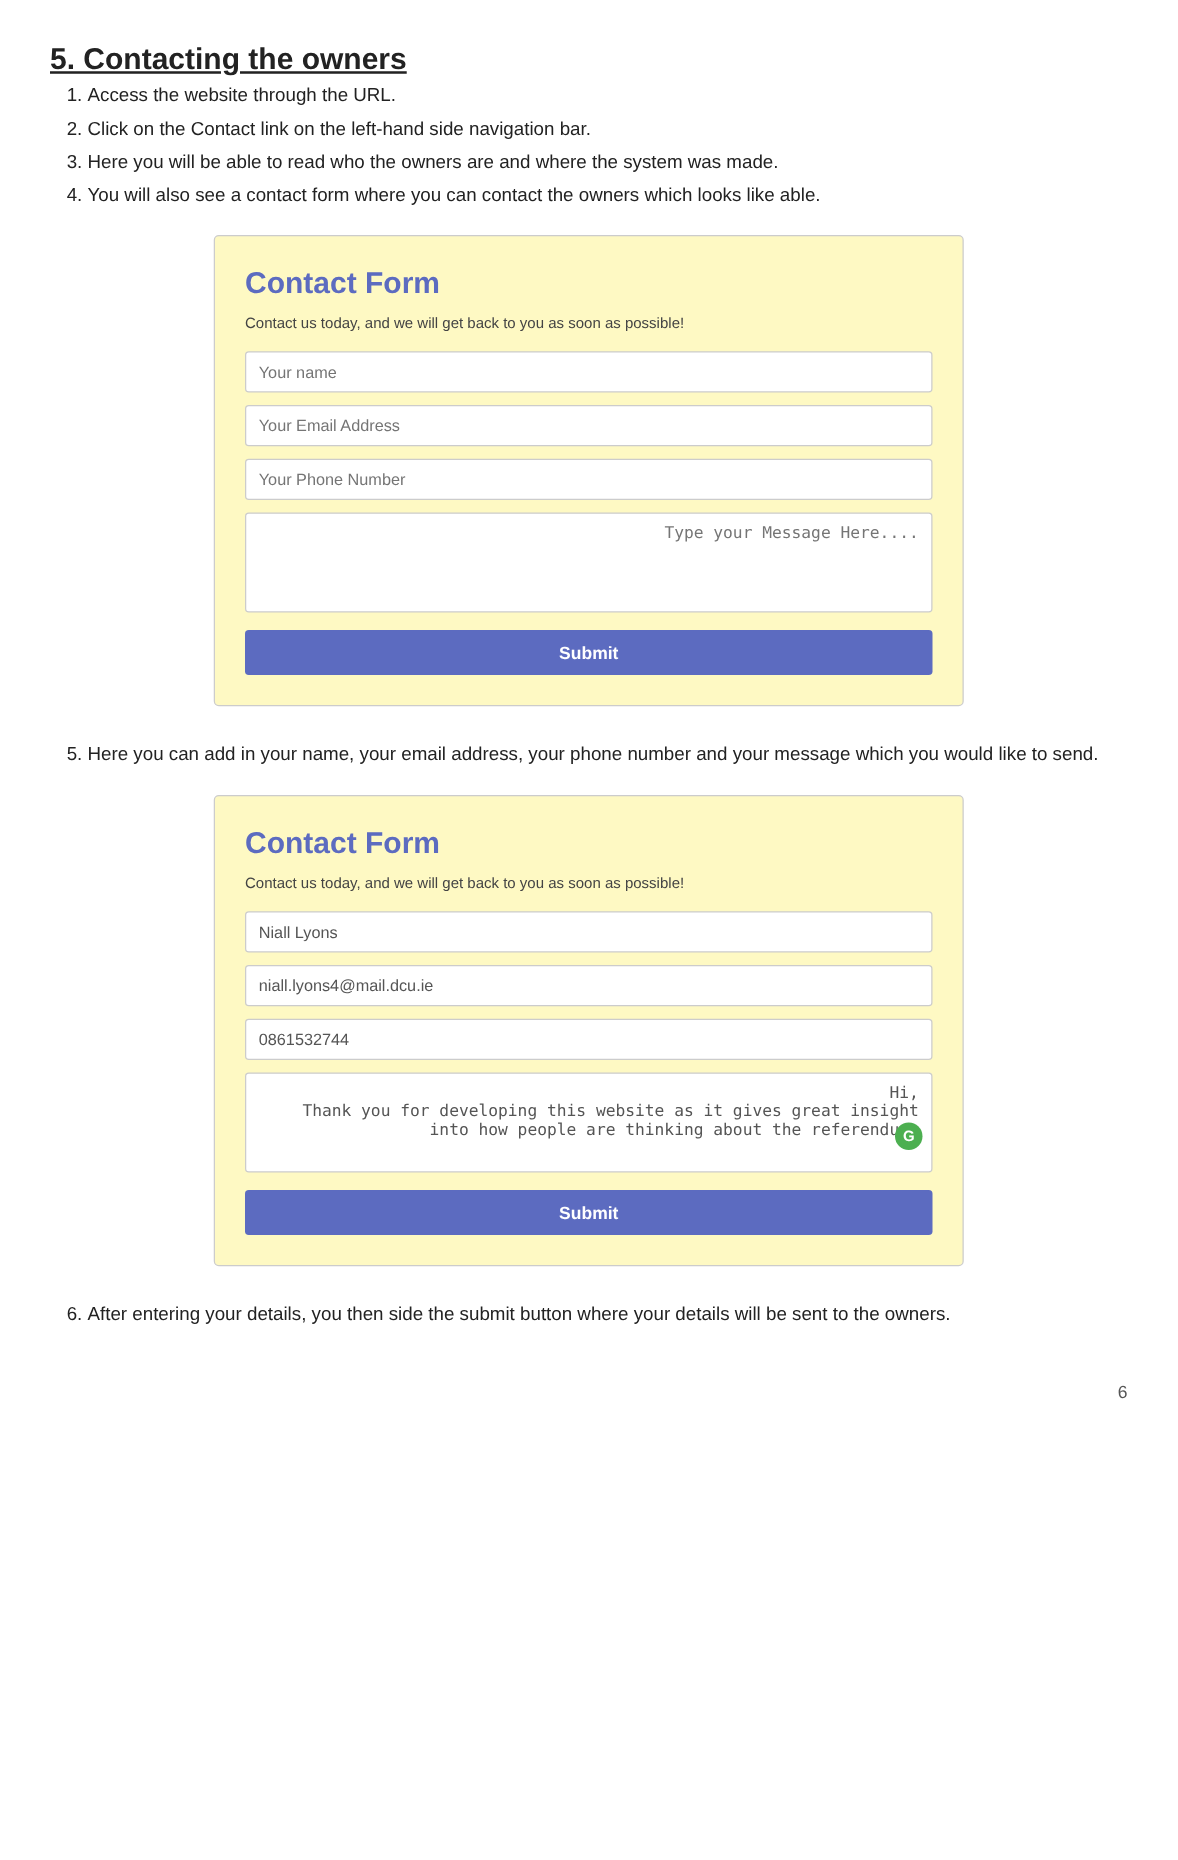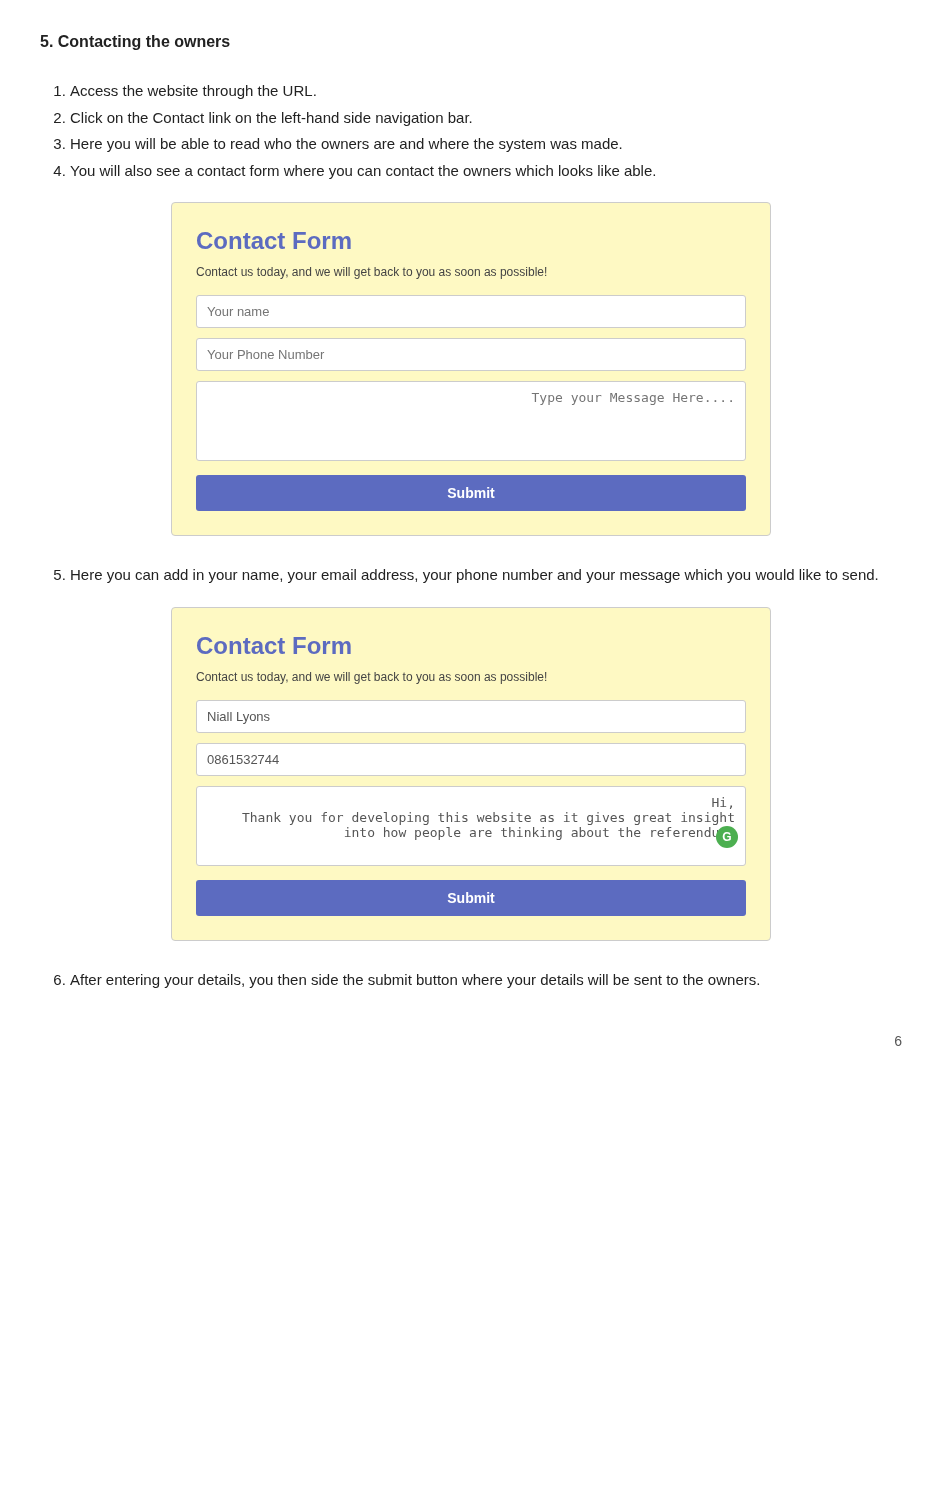"5. Contacting the owners" h1 { font-size: 16px -> 24px; text-decoration: none -> underline }
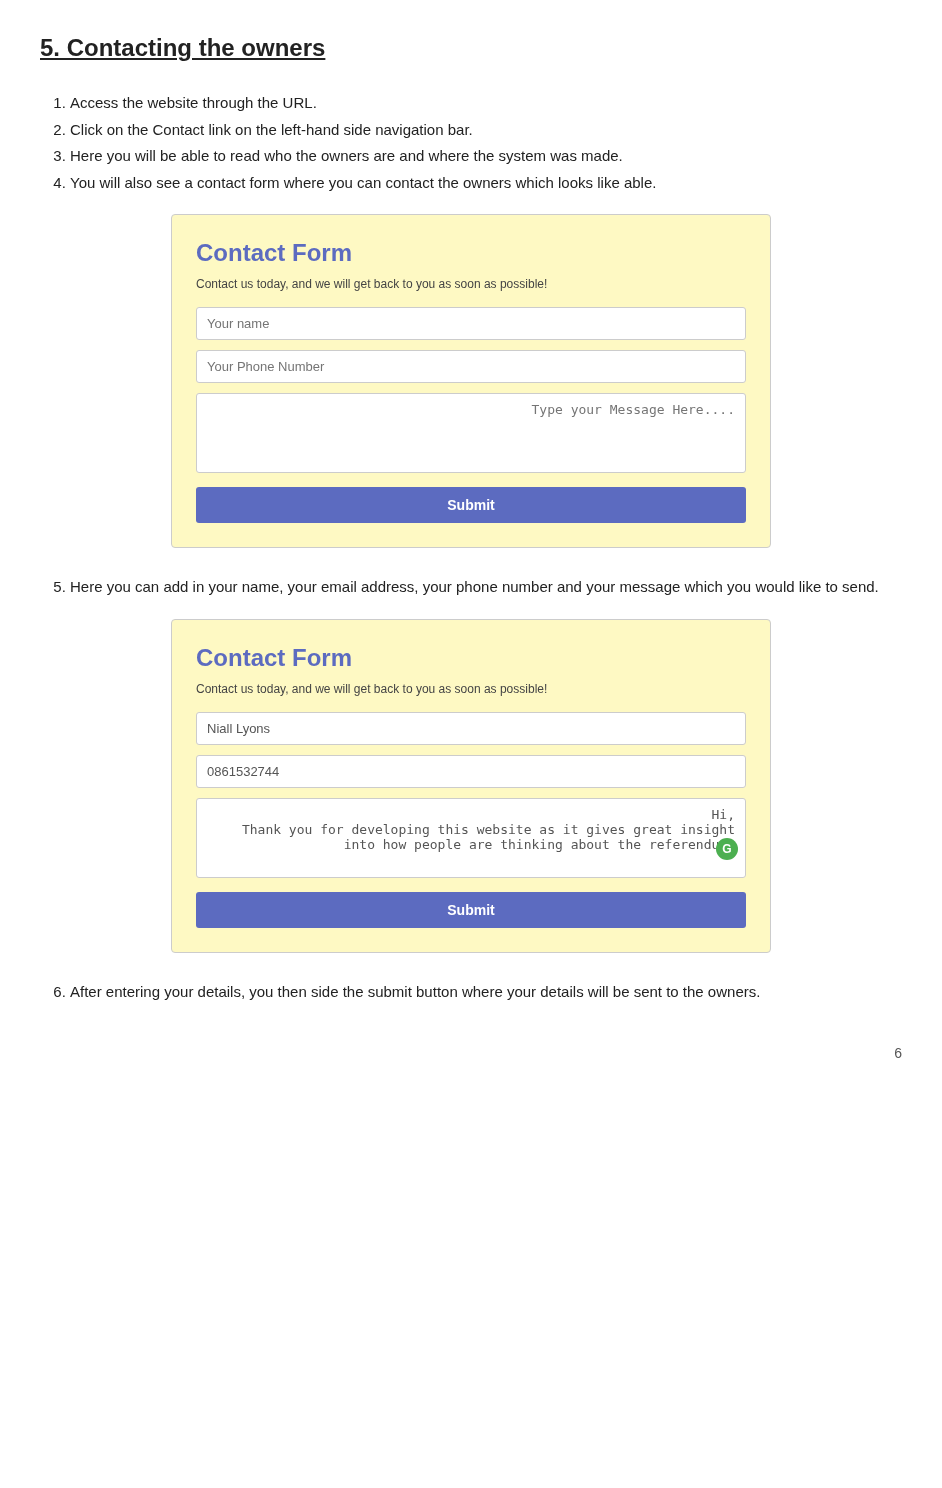"Access the website through the" ol { margin-top: 26px -> none }
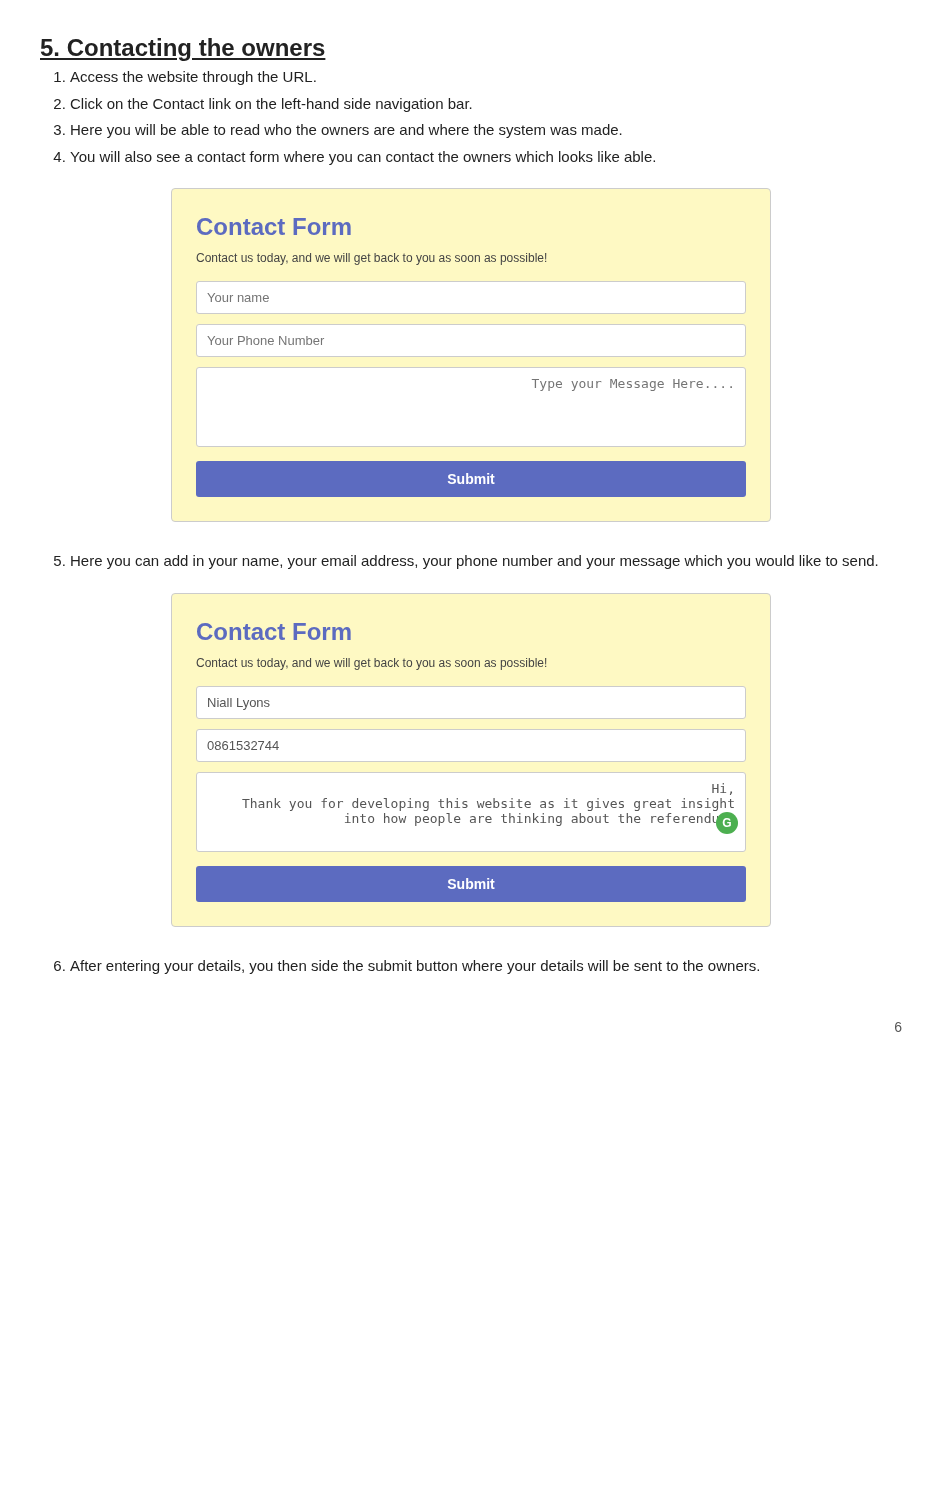"Your Email Address" input { html: none -> <input> }
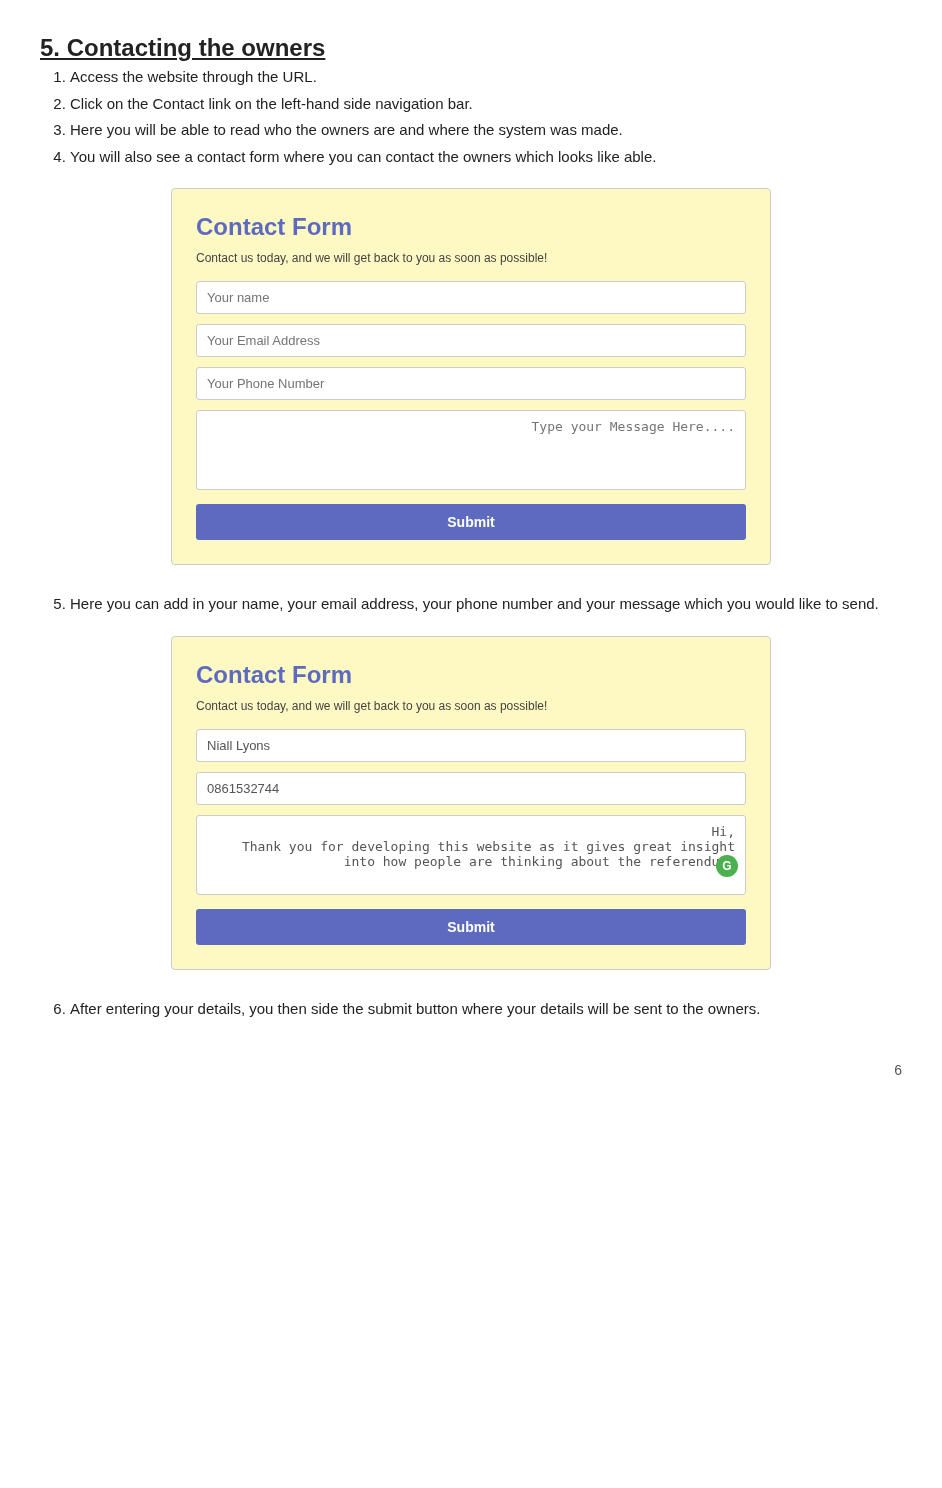"niall.lyons4@mail.dcu.ie" input { html: none -> <input> }
